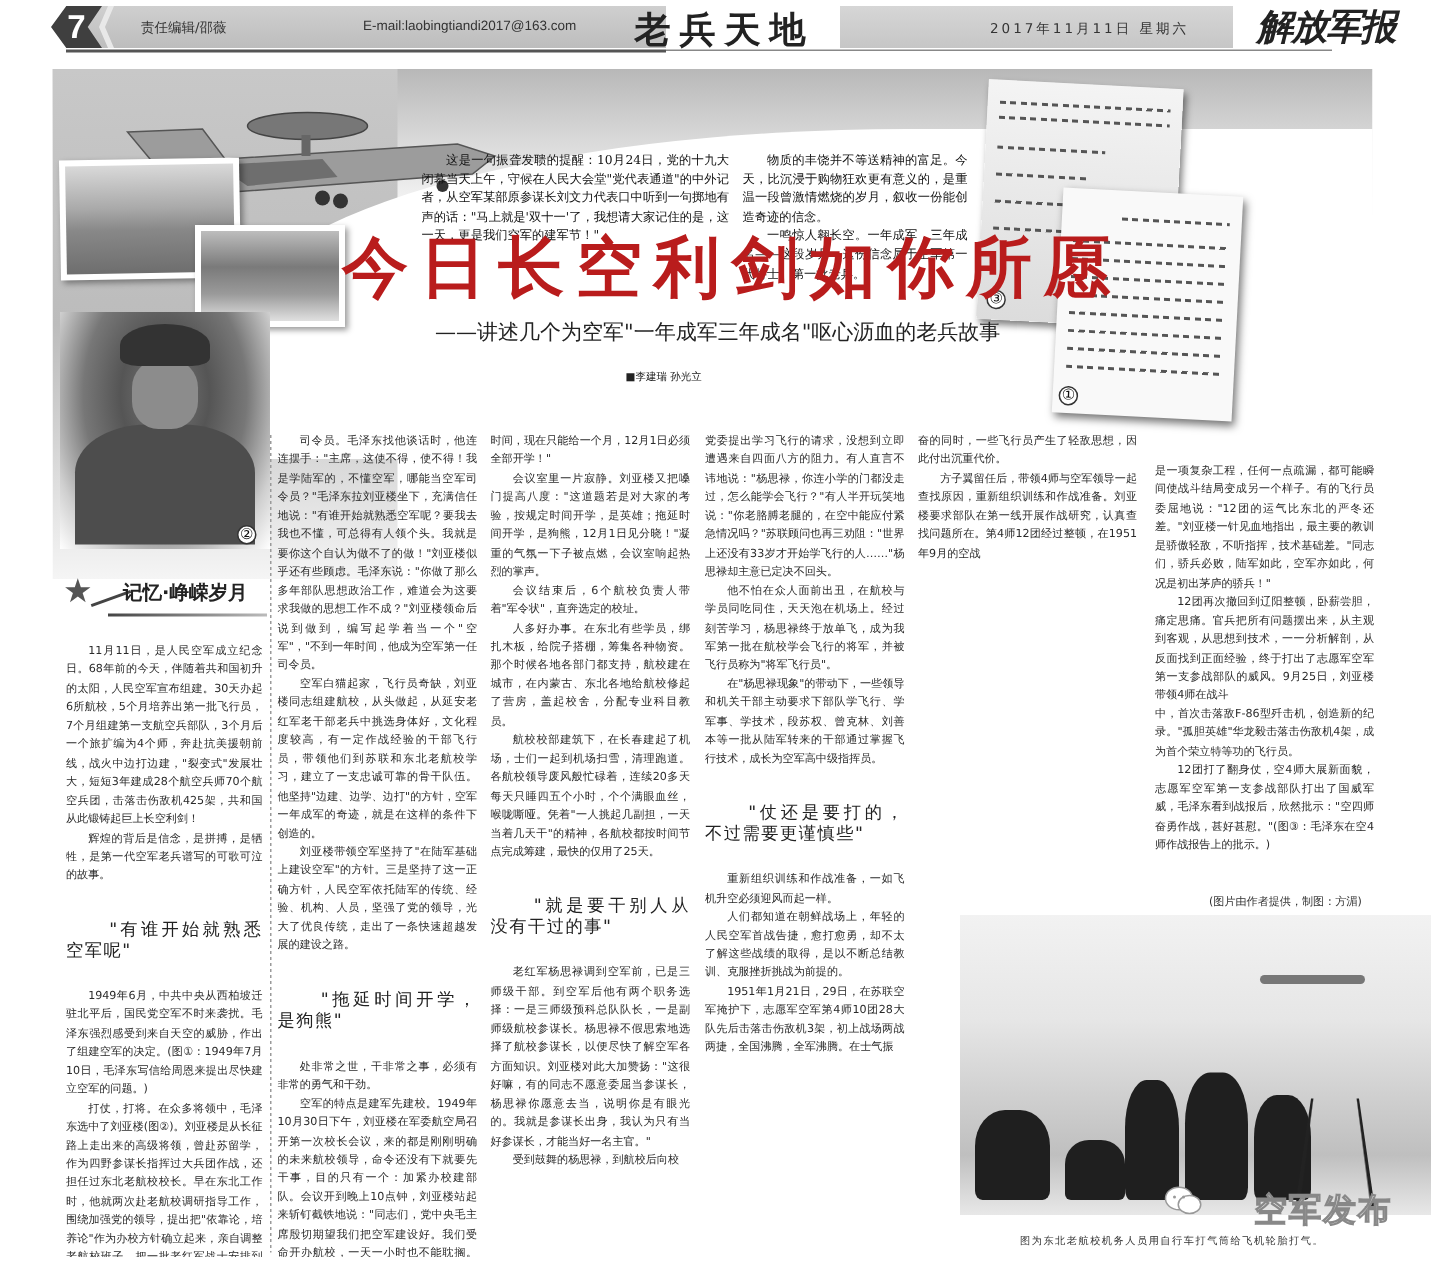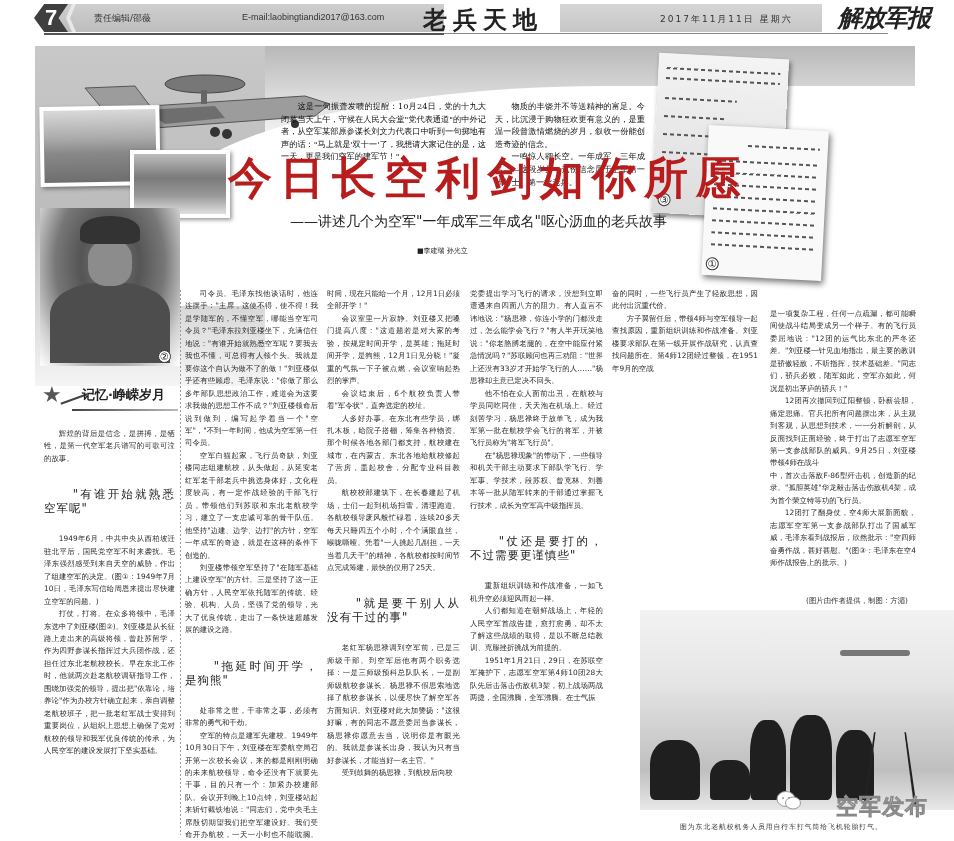"11月11日，是人民空军成立纪念日。68年前的今天，伴随着共和国初升的太阳，人民" p { html: none -> <p>11月11日，是人民空军成立纪念日。68年前的今天，伴随着共和国初升的太阳，人民空军宣布组建。30天办起6所航校，5个月培养出第一批飞行员，7个月组建第一支航空兵部队，3个月后一个旅扩编为4个师，奔赴抗美援朝前线，战火中边打边建，"裂变式"发展壮大，短短3年建成28个航空兵师70个航空兵团，击落击伤敌机425架，共和国从此锻铸起巨上长空利剑！</p> }
